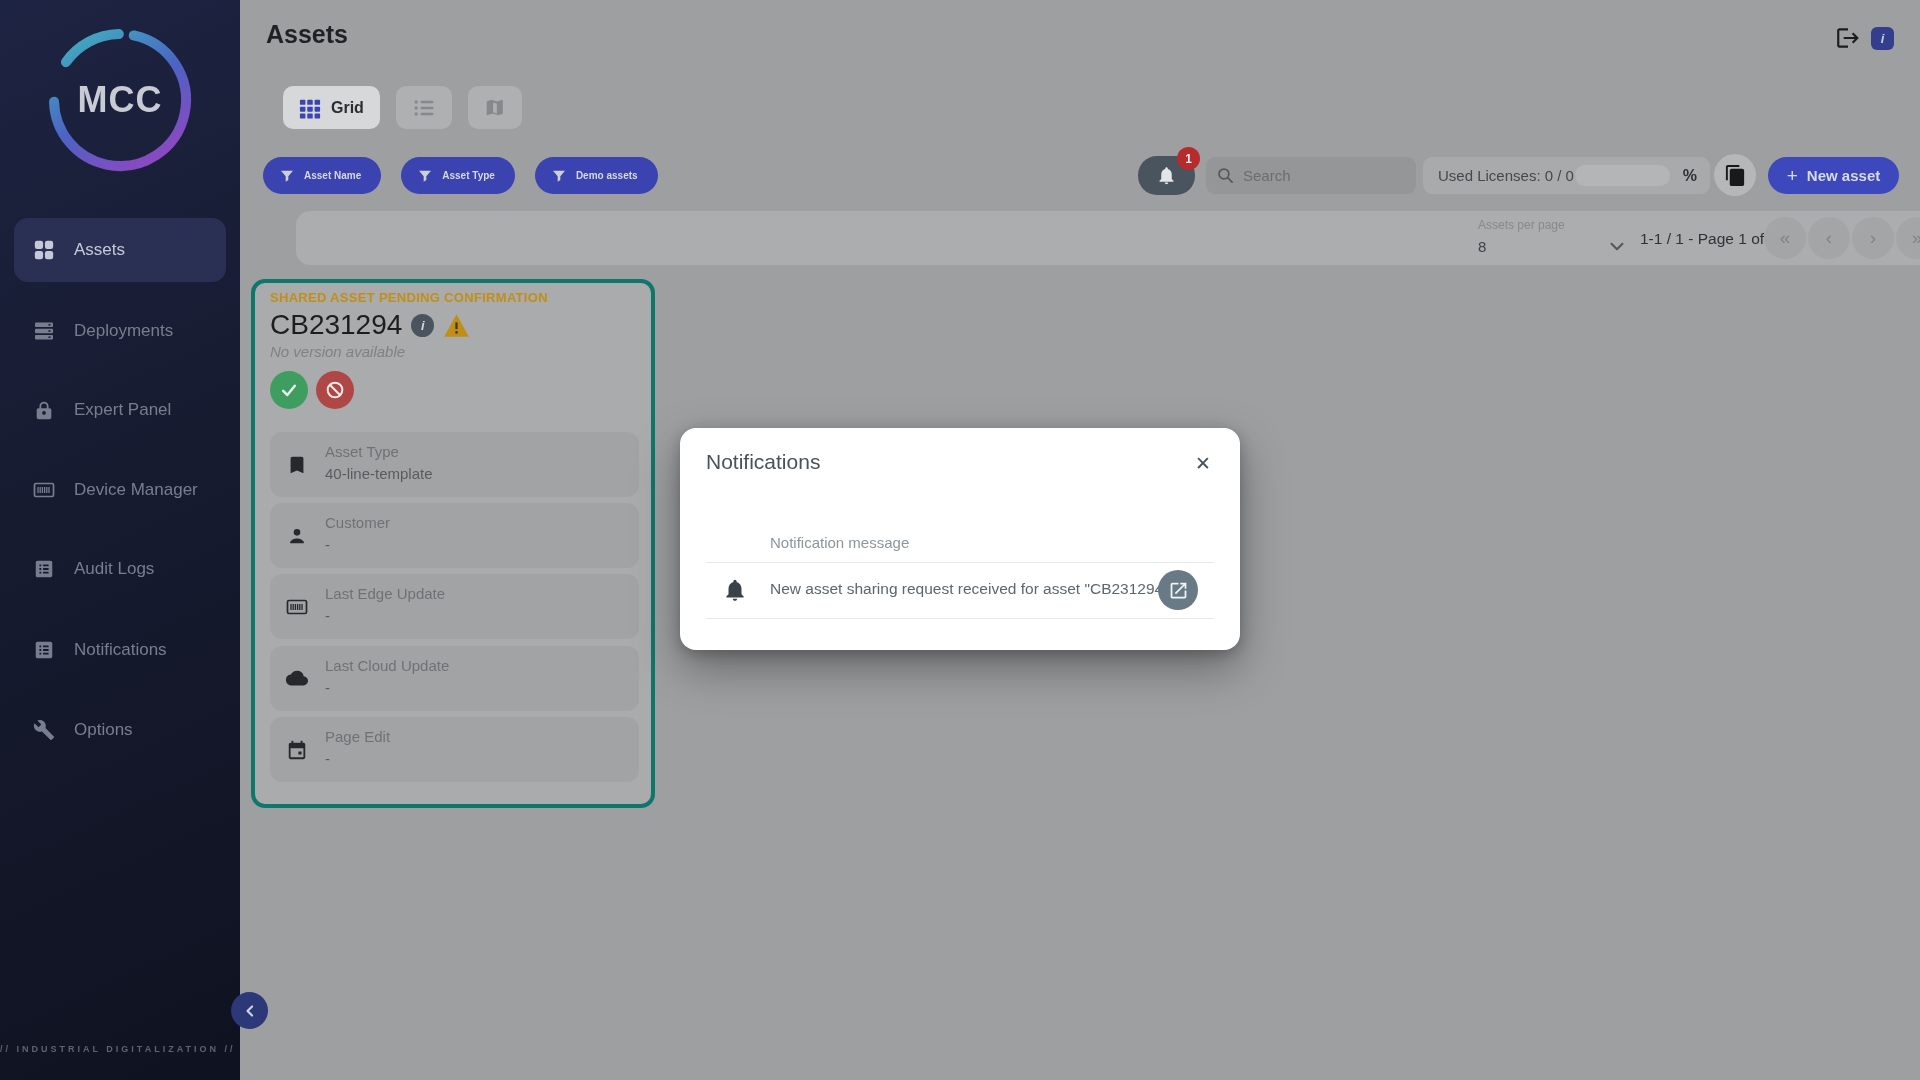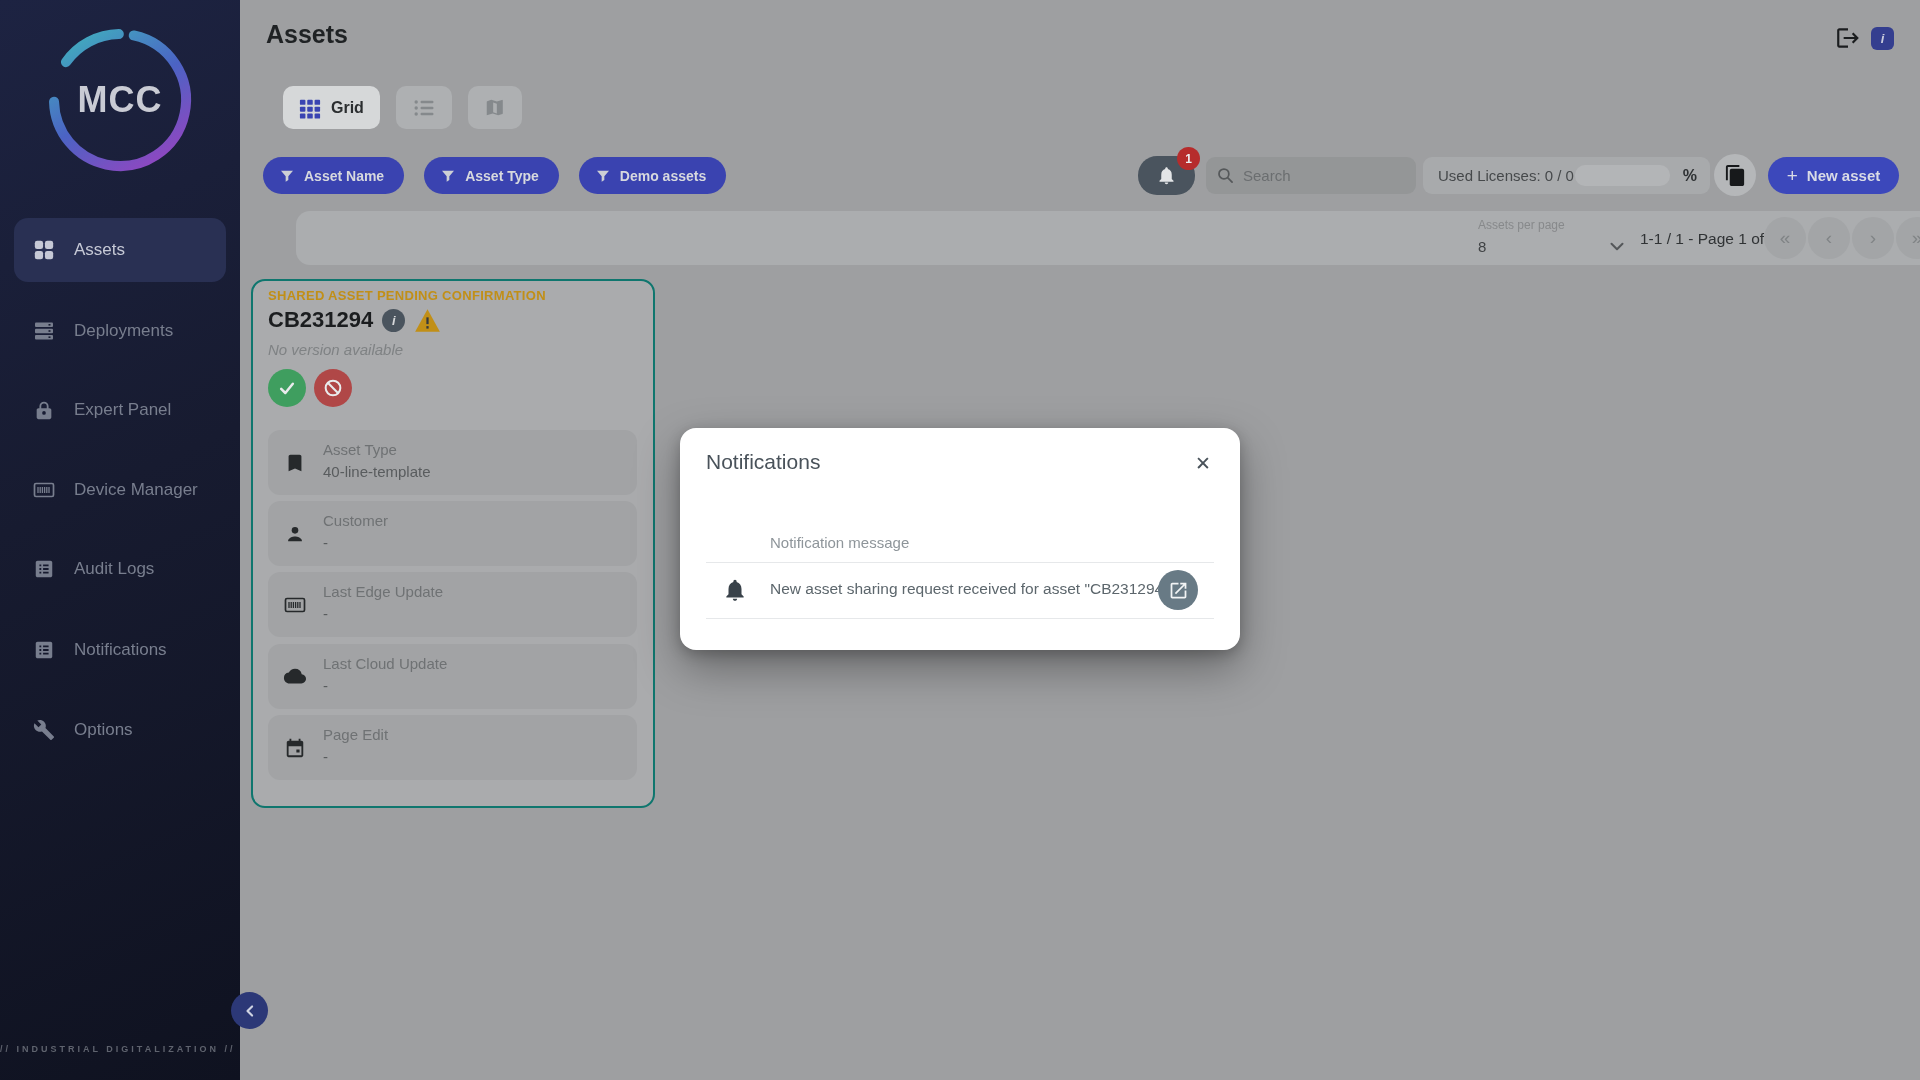"Asset Name" .chip { font-size: 14px -> 10px }
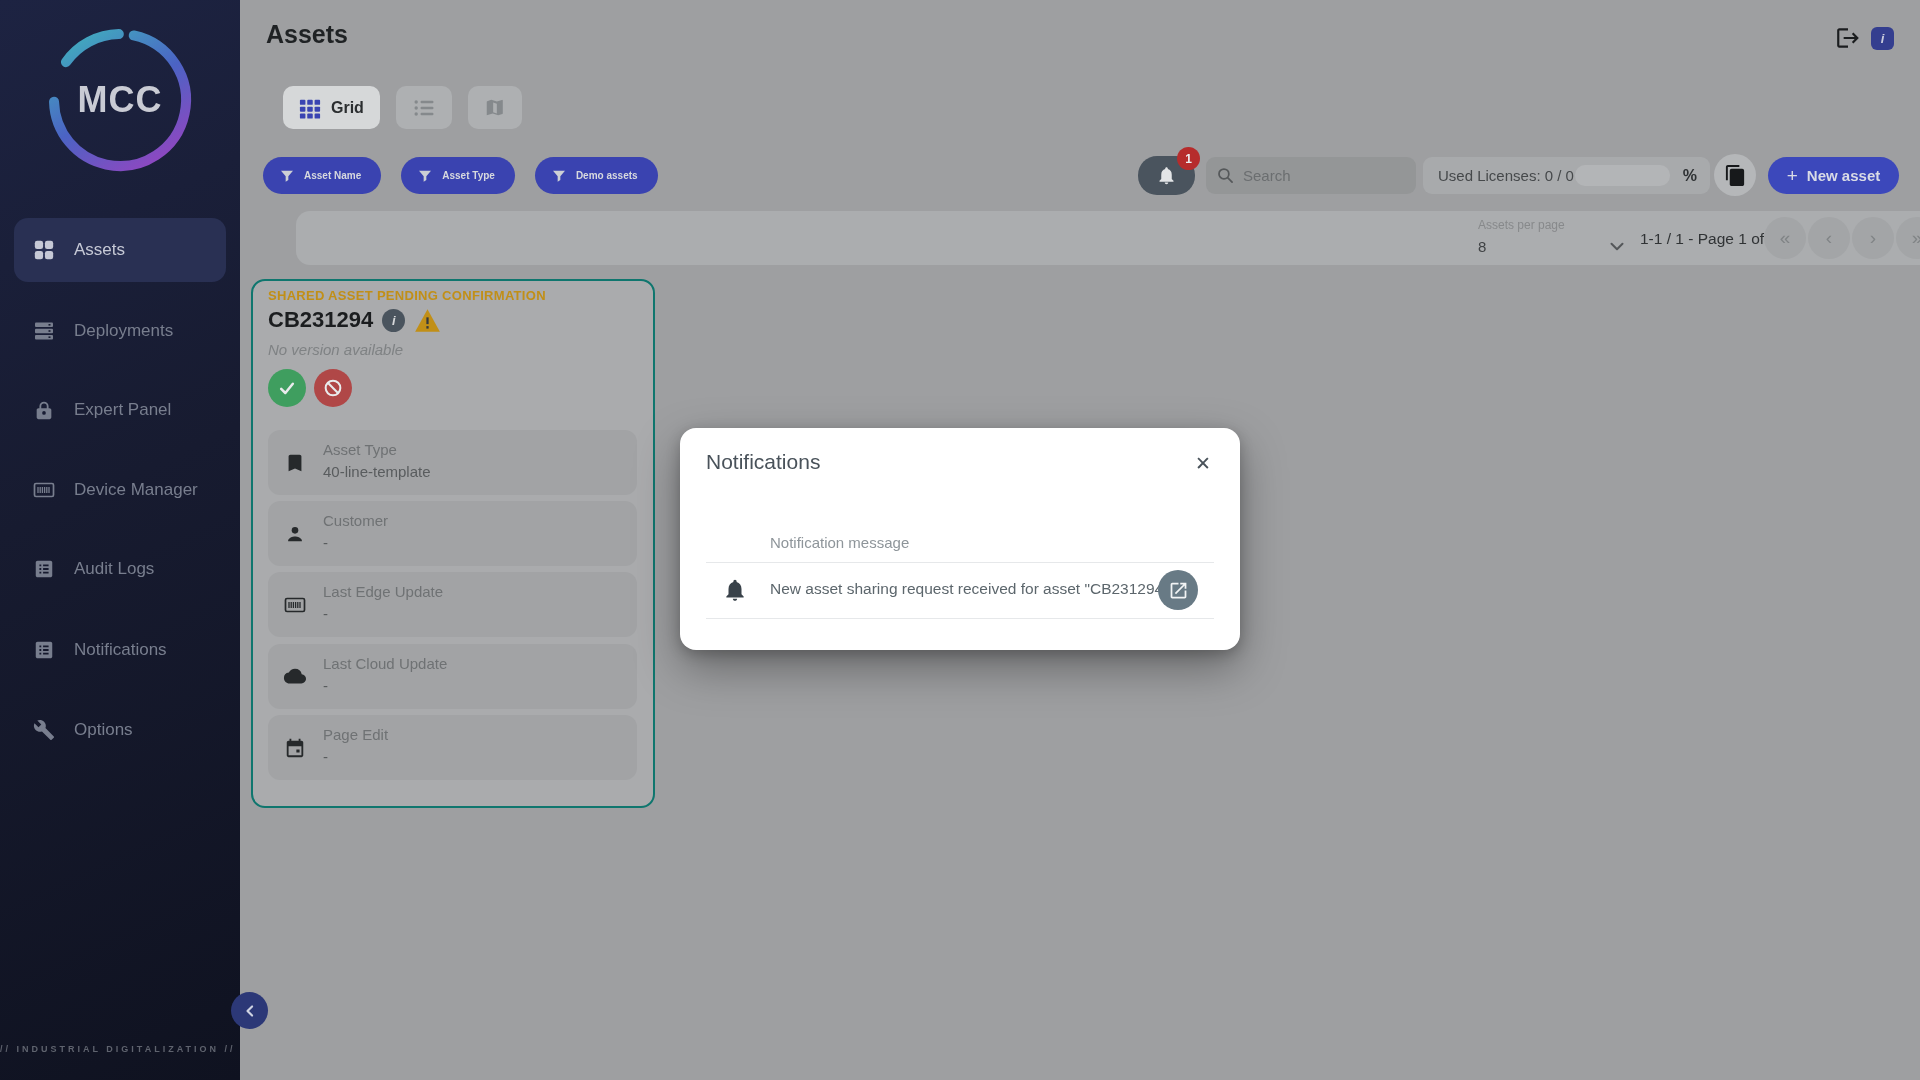"SHARED ASSET PENDING CONFIRMATION" .card { border: 2px solid #0f766e -> 4px solid #0f766e }
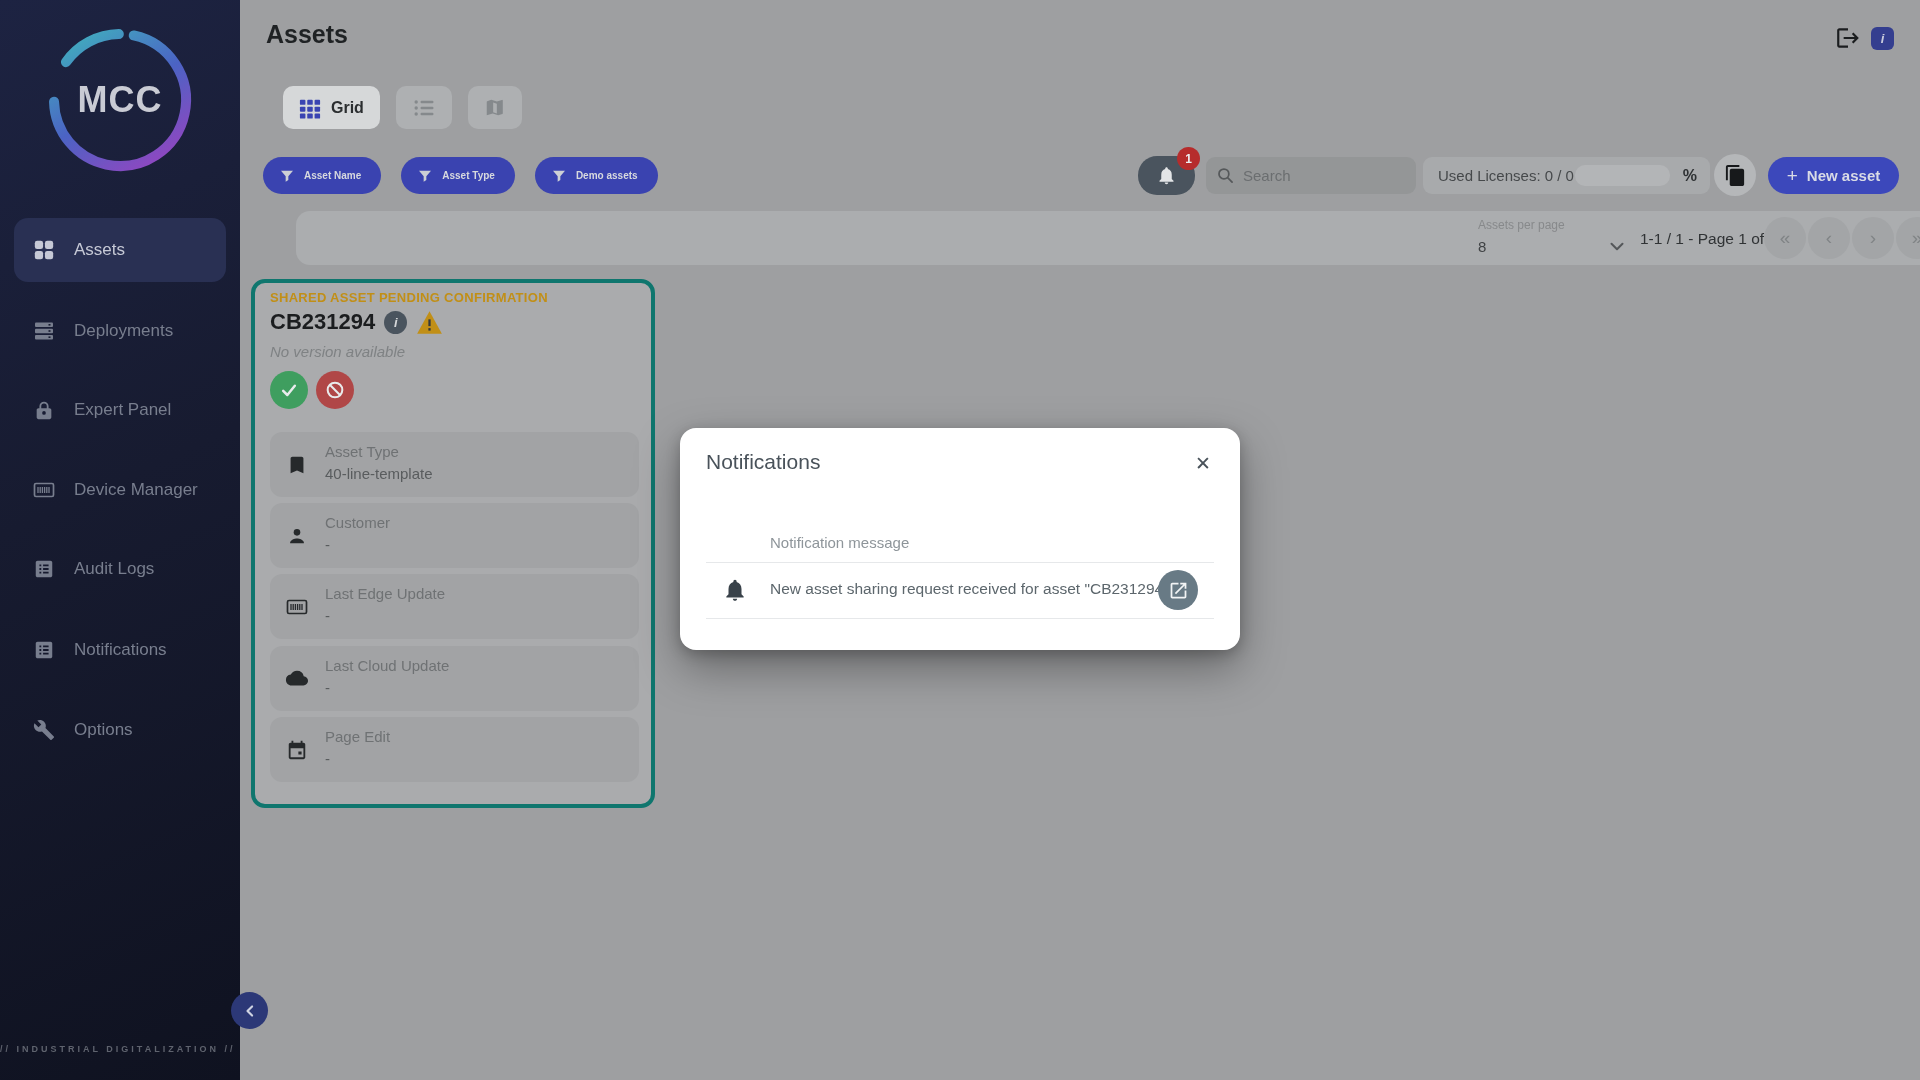"CB231294" .card-name { font-size: 22px -> 28px; font-weight: 700 -> 400 }
